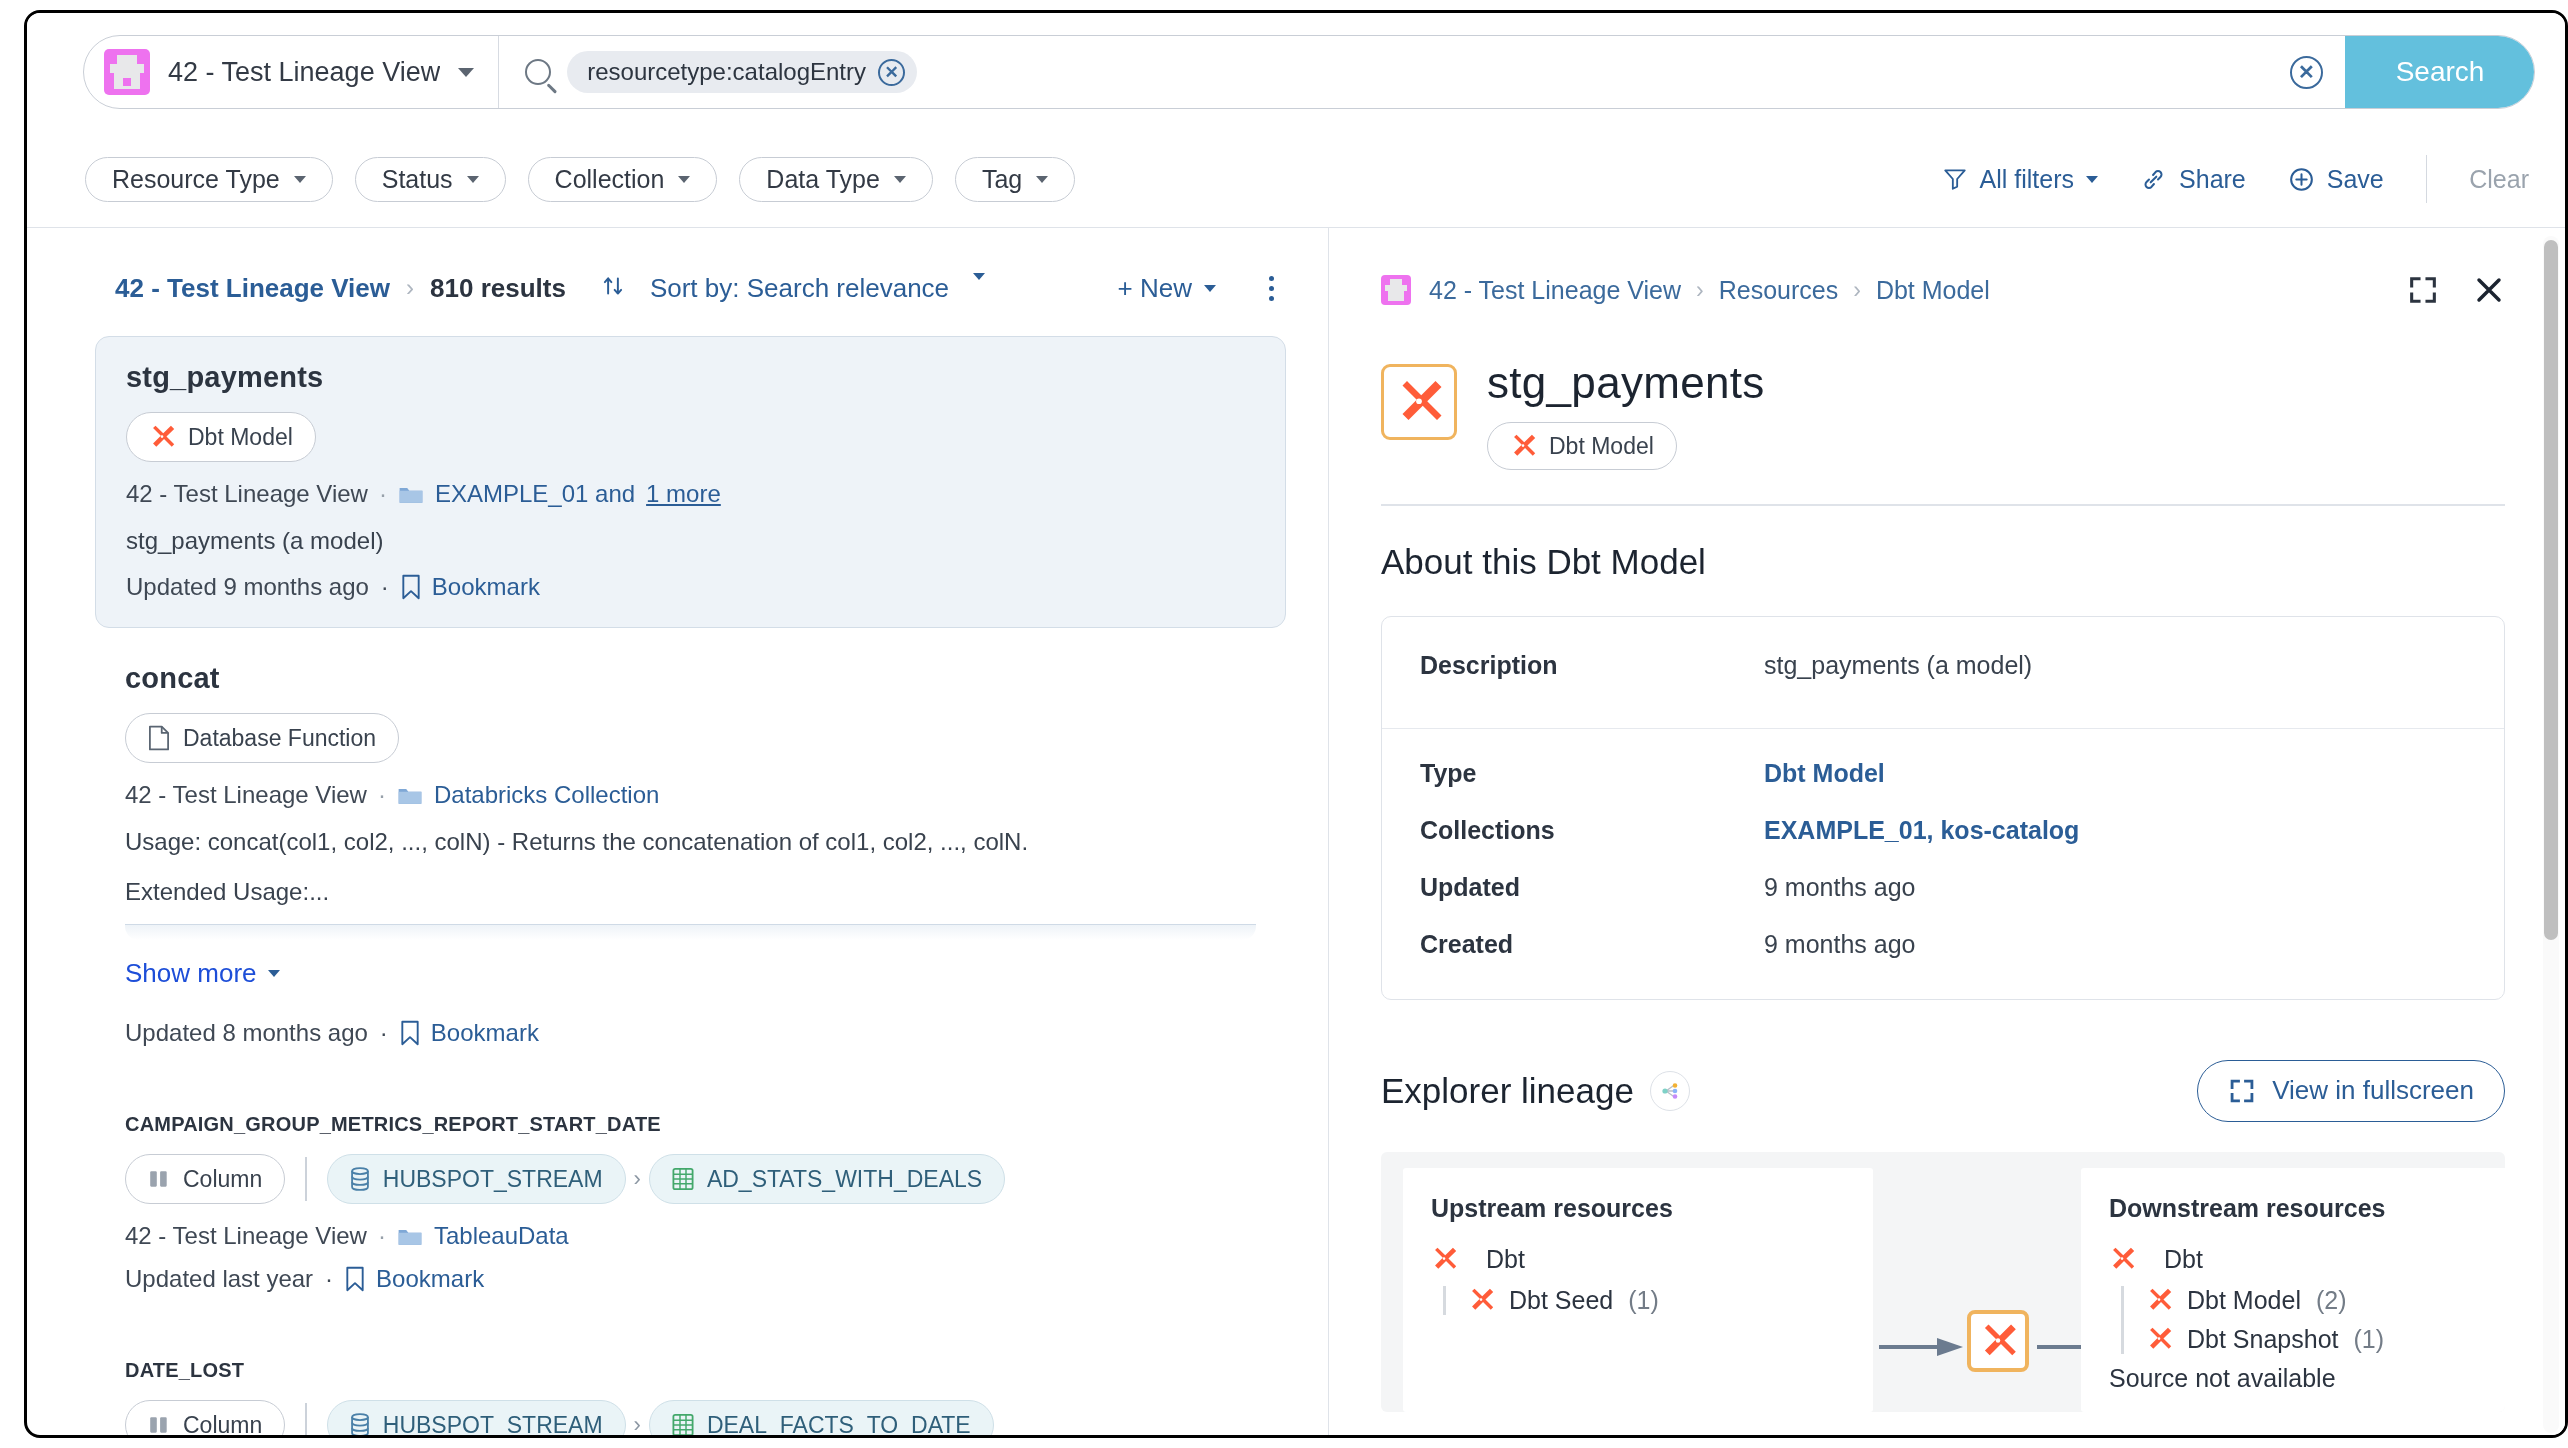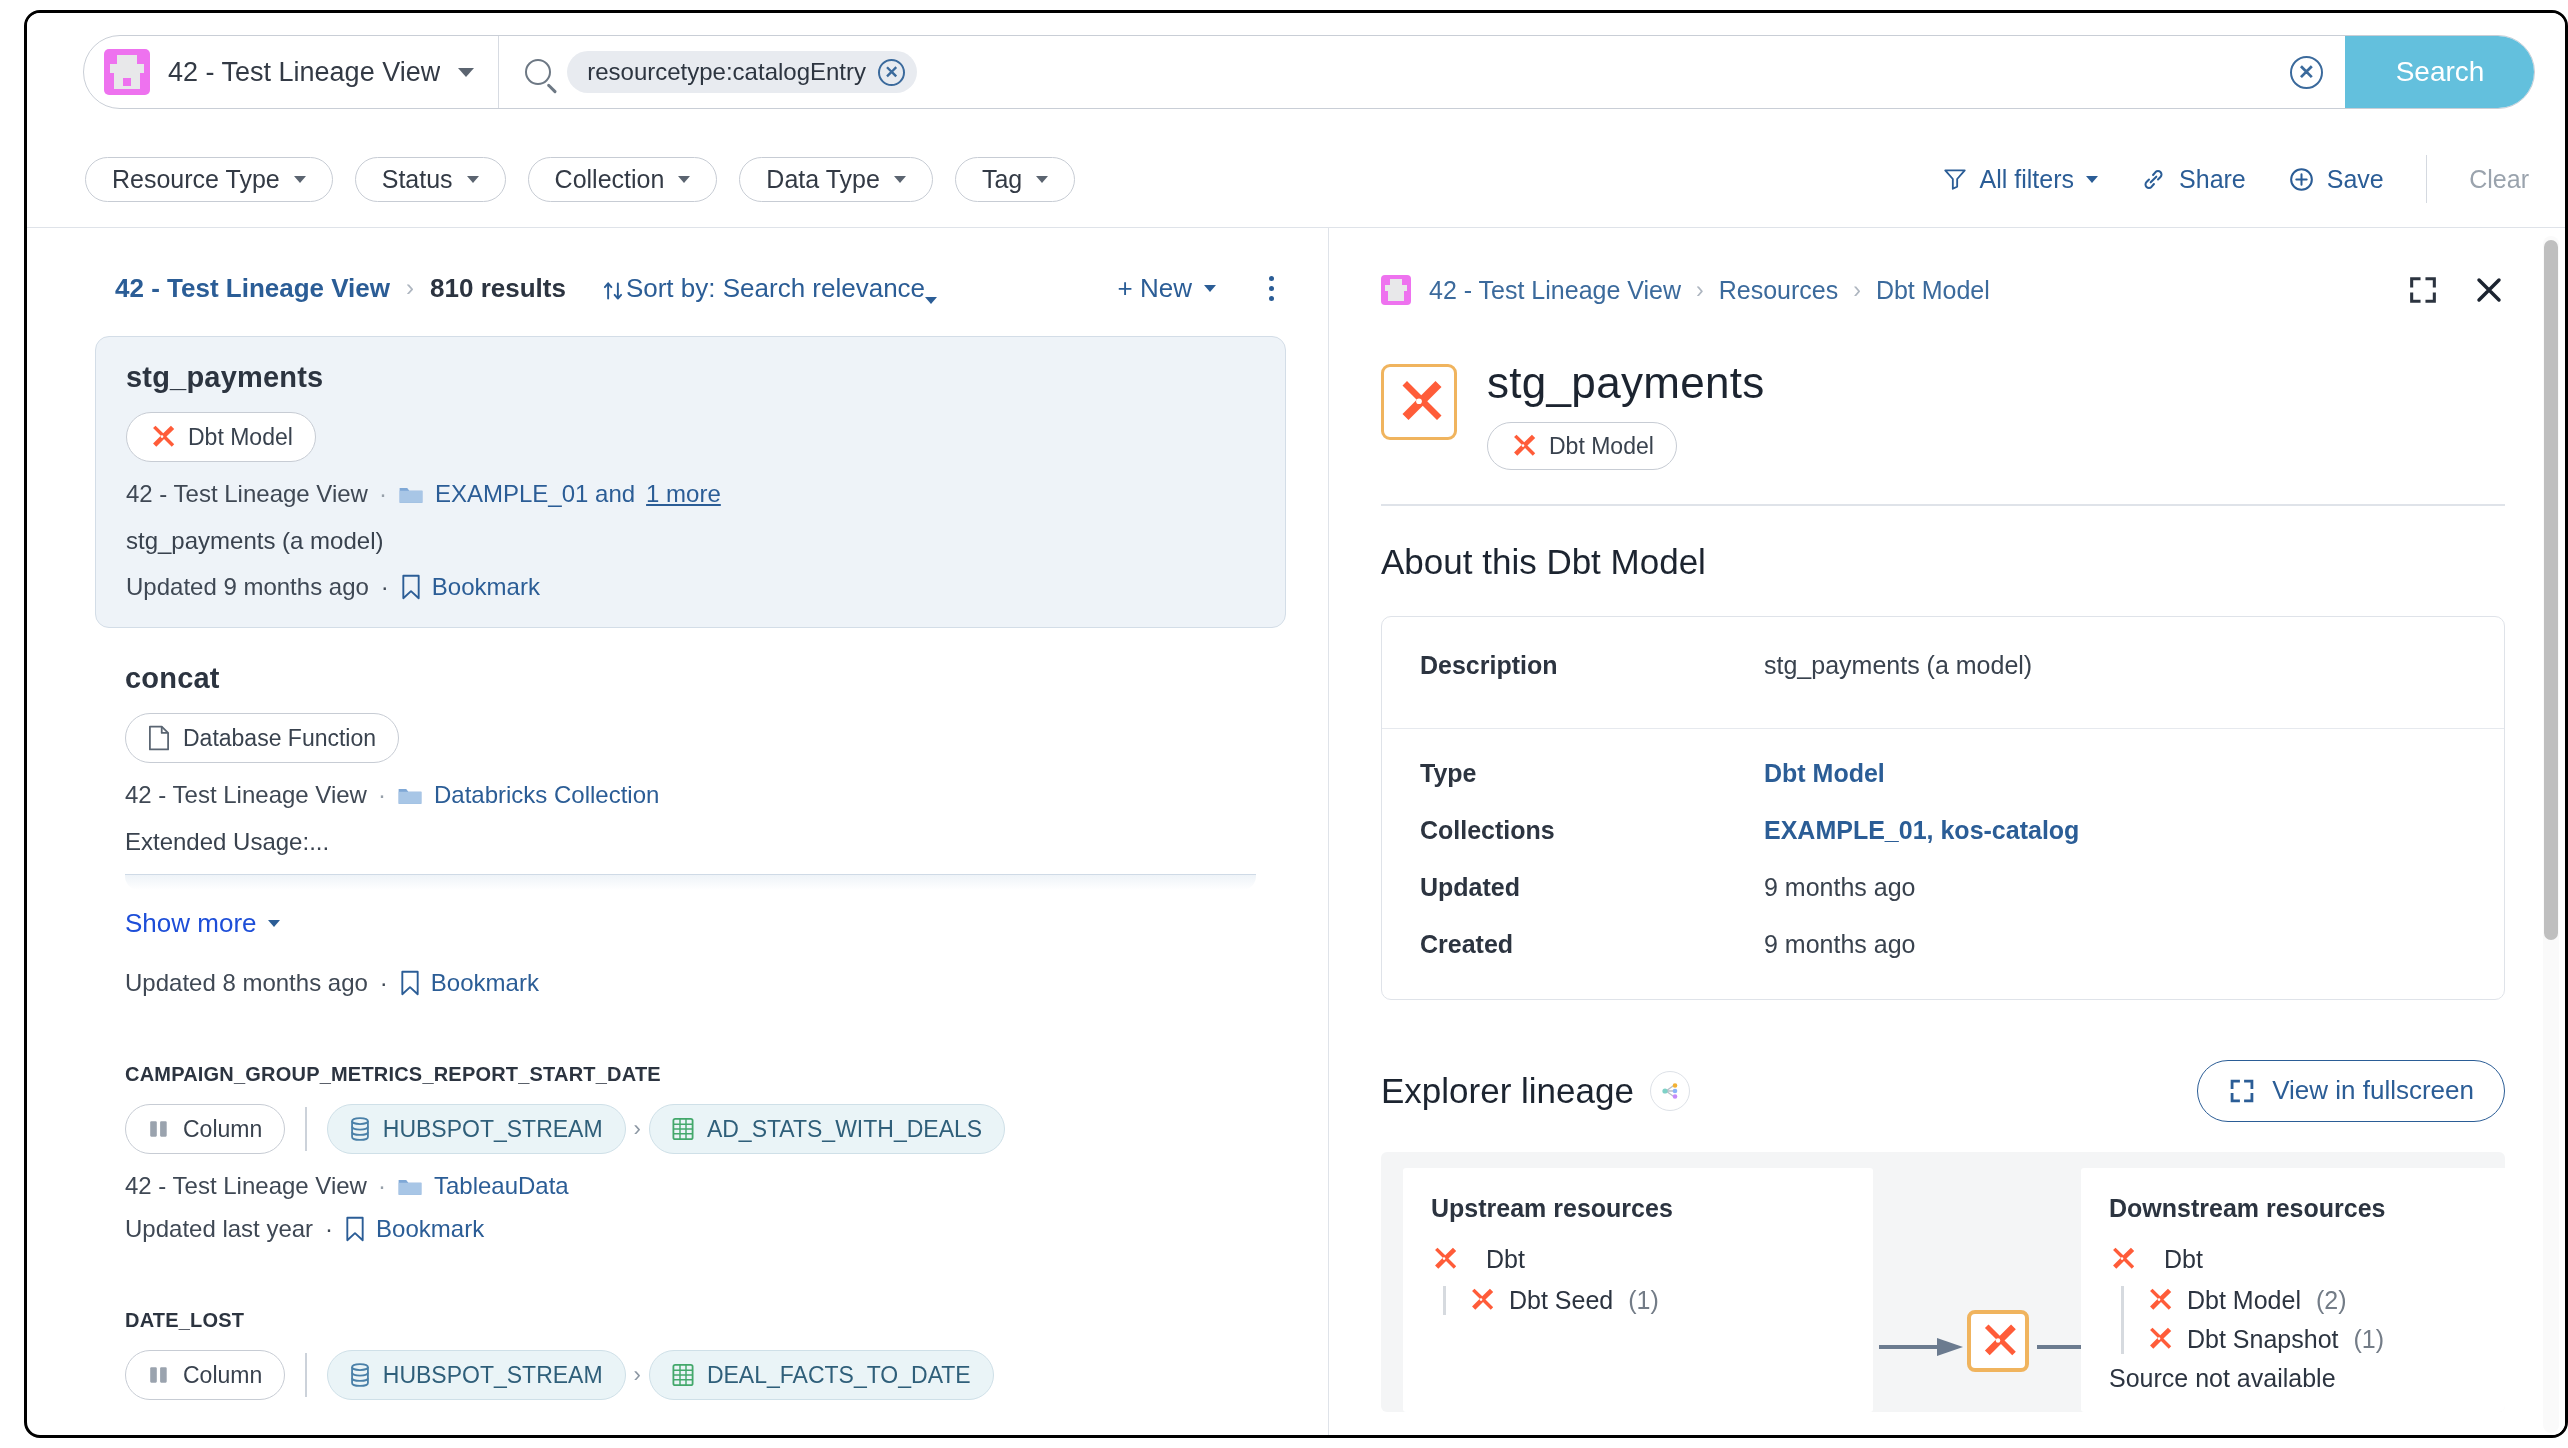"Sort by: Search relevance" .res-head .sort { align-items: flex-end -> flex-start; gap: 0 -> 24px }
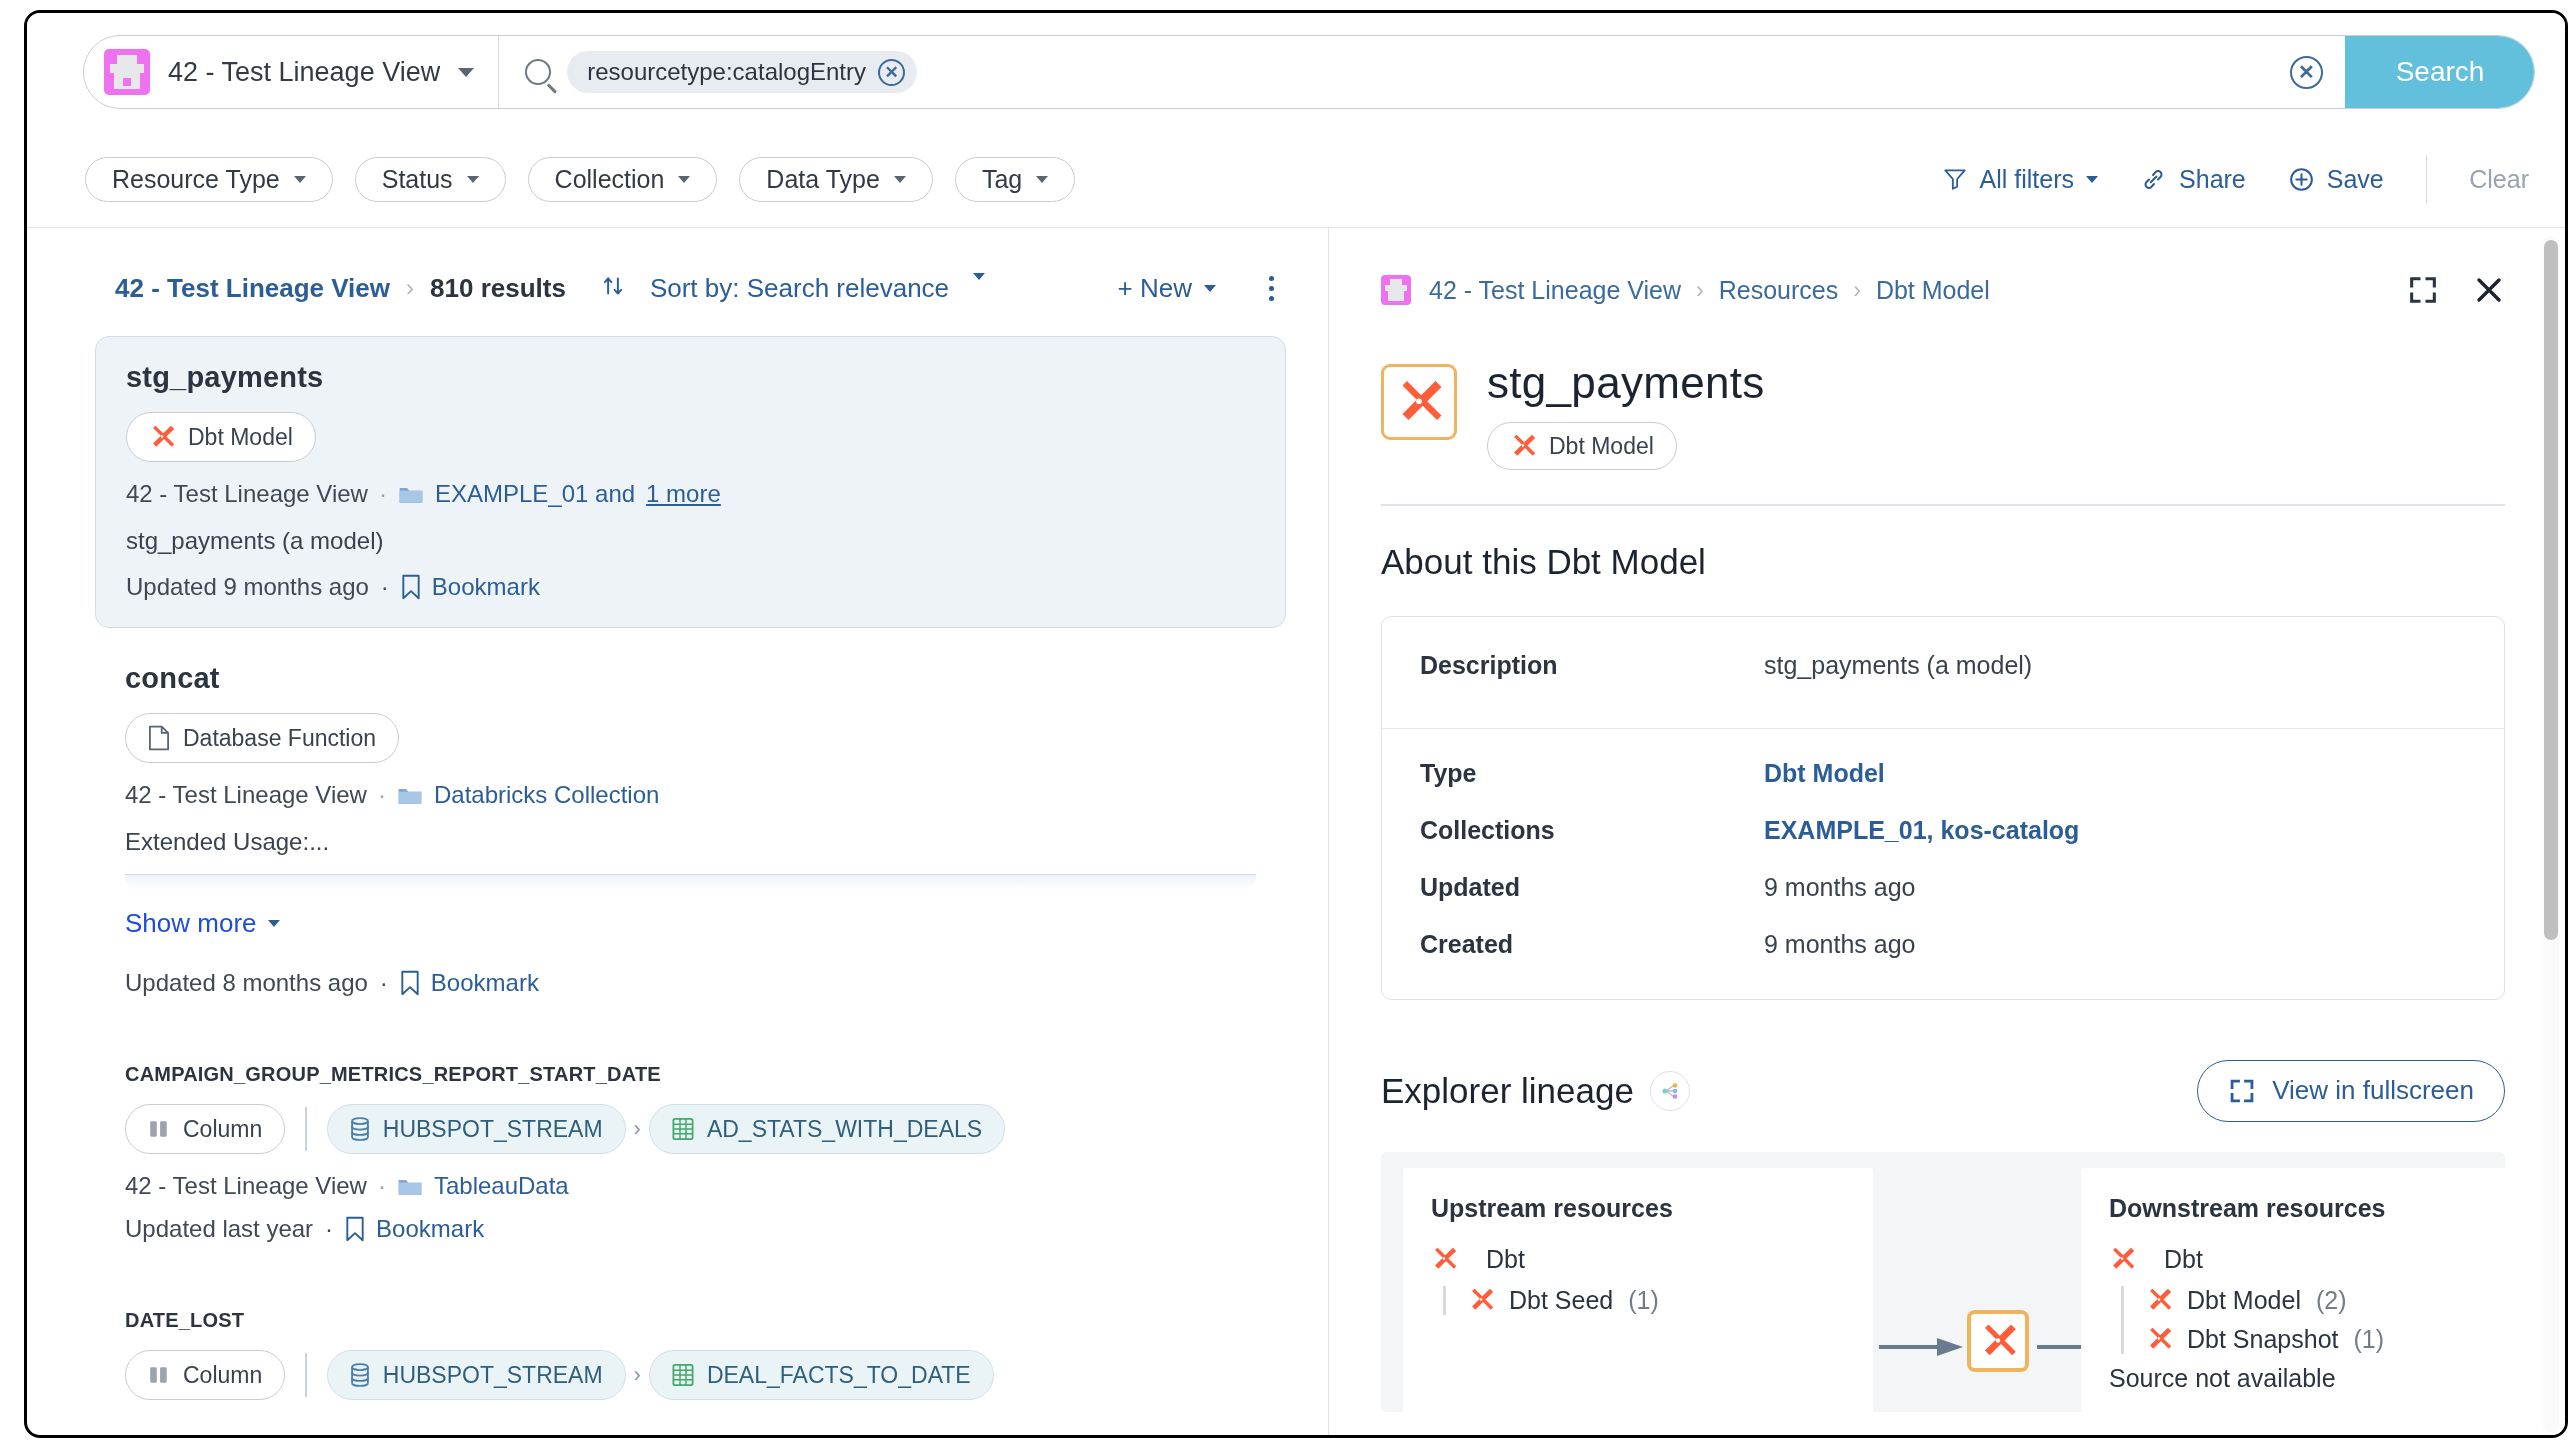"Usage: concat(col1, col2, ..., colN)" div.desc { html: none -> <div>Usage: concat(col1, col2, ..., colN) - Returns the concatenation of col1, col2, ..., colN.</div> }
